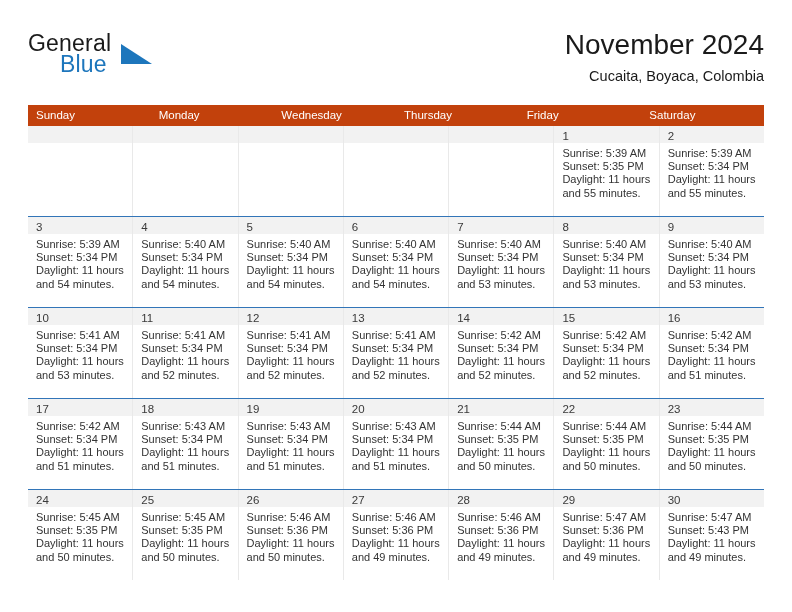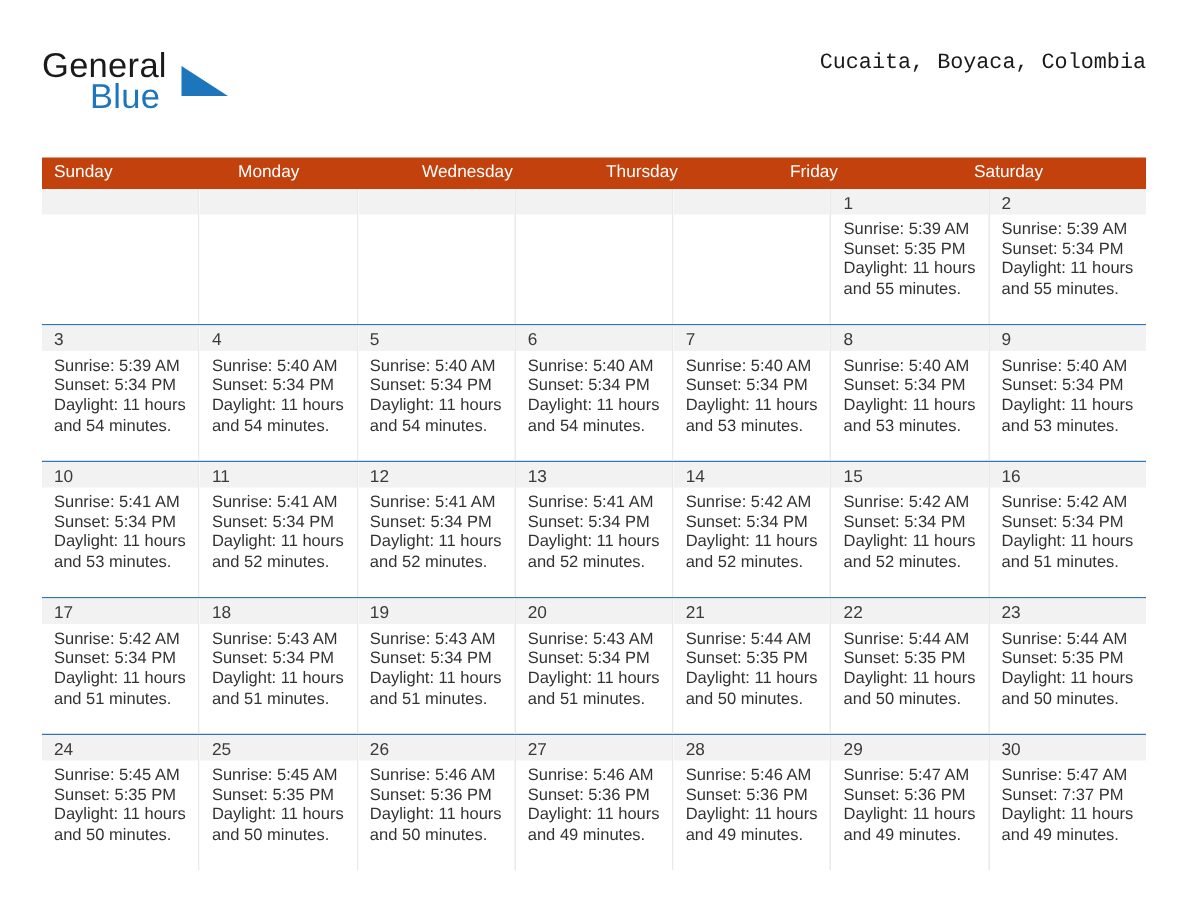"November 2024" div.month-title { html: none -> <div>November 2024</div> }
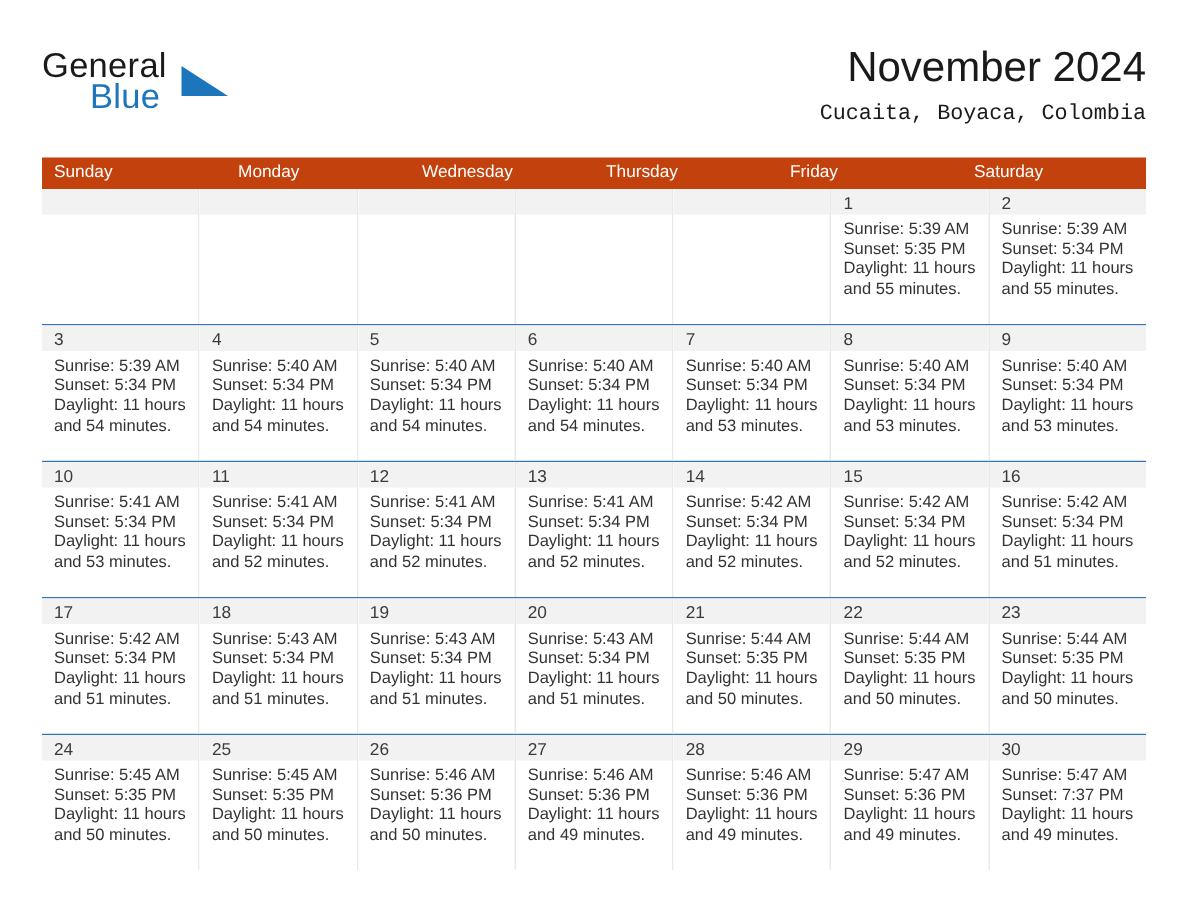"Cucaita, Boyaca, Colombia" .location { font-family: Liberation Mono, monospace -> none }
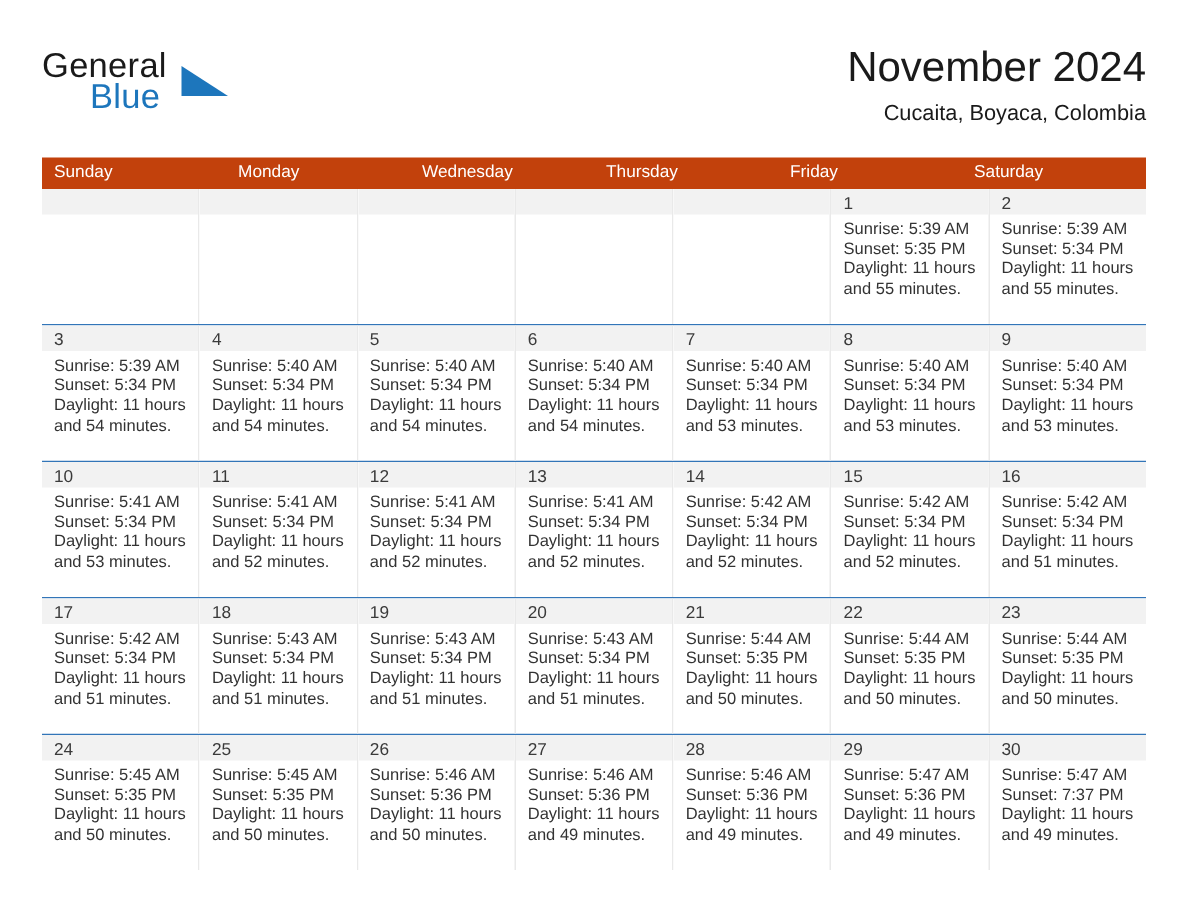"Sunset: 7:37 PM" div { text: 7:37 -> 5:43 }
